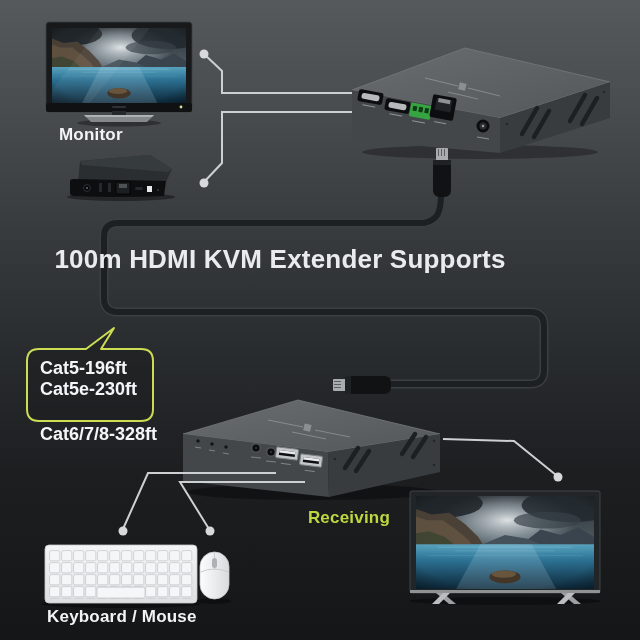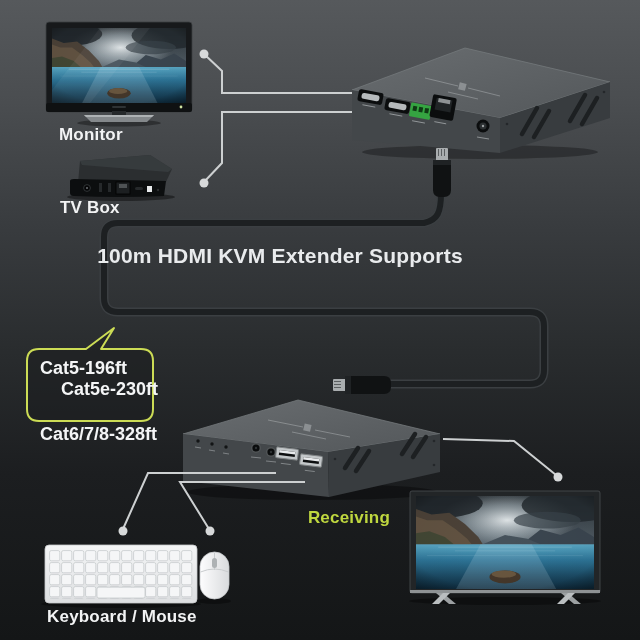"TV Box" div.lbl { html: <div>TV Box</div> -> none }
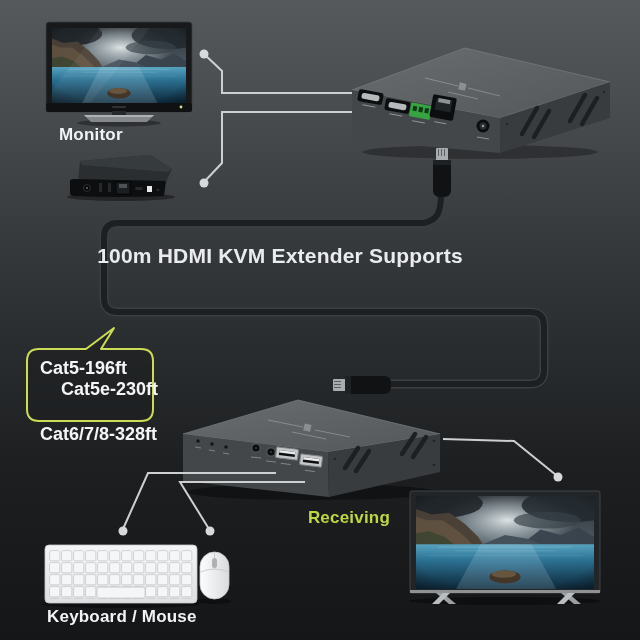"100m HDMI KVM Extender Supports" .headline { font-size: 21px -> 26px }
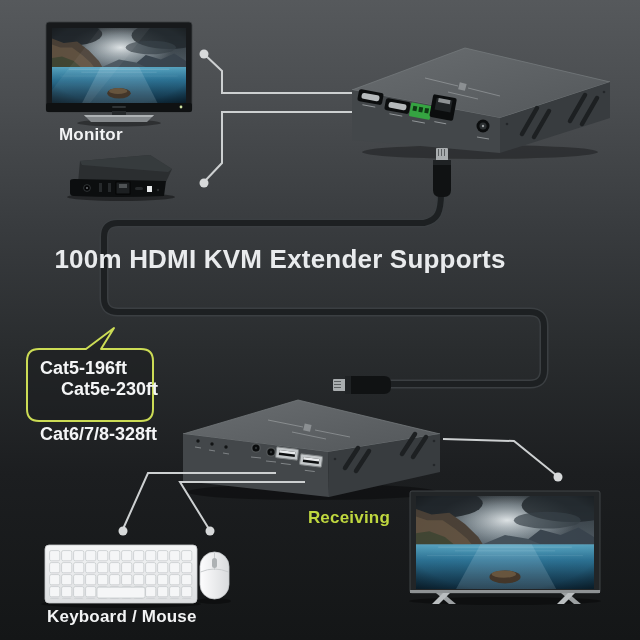"Cat5e-230ft" div.bubble-line { margin-left: 21px -> none }
